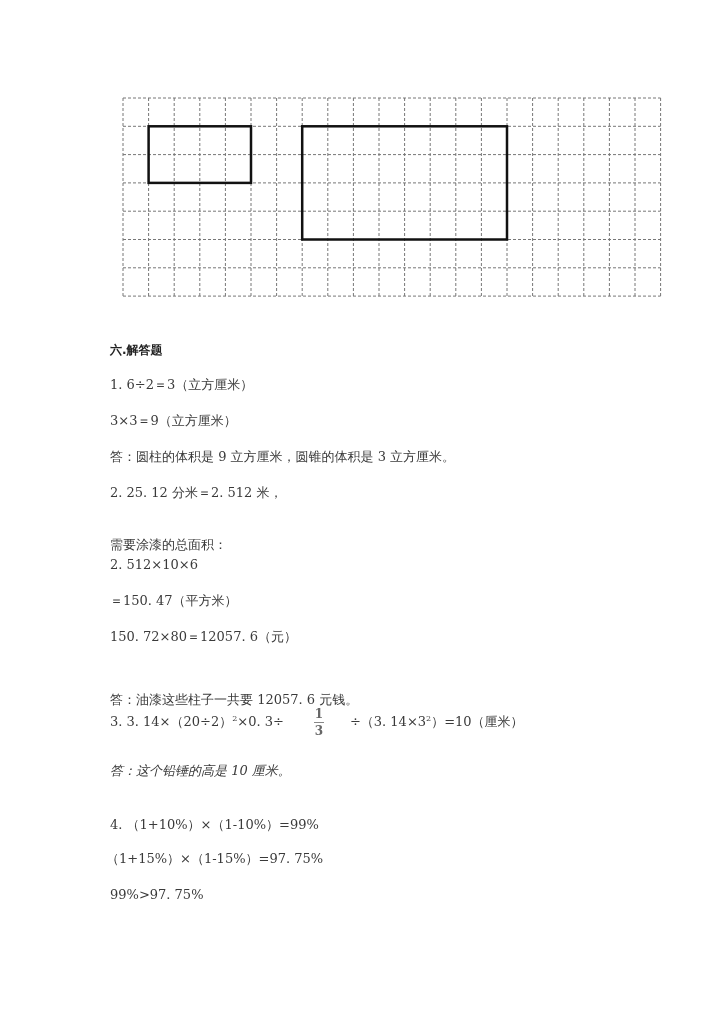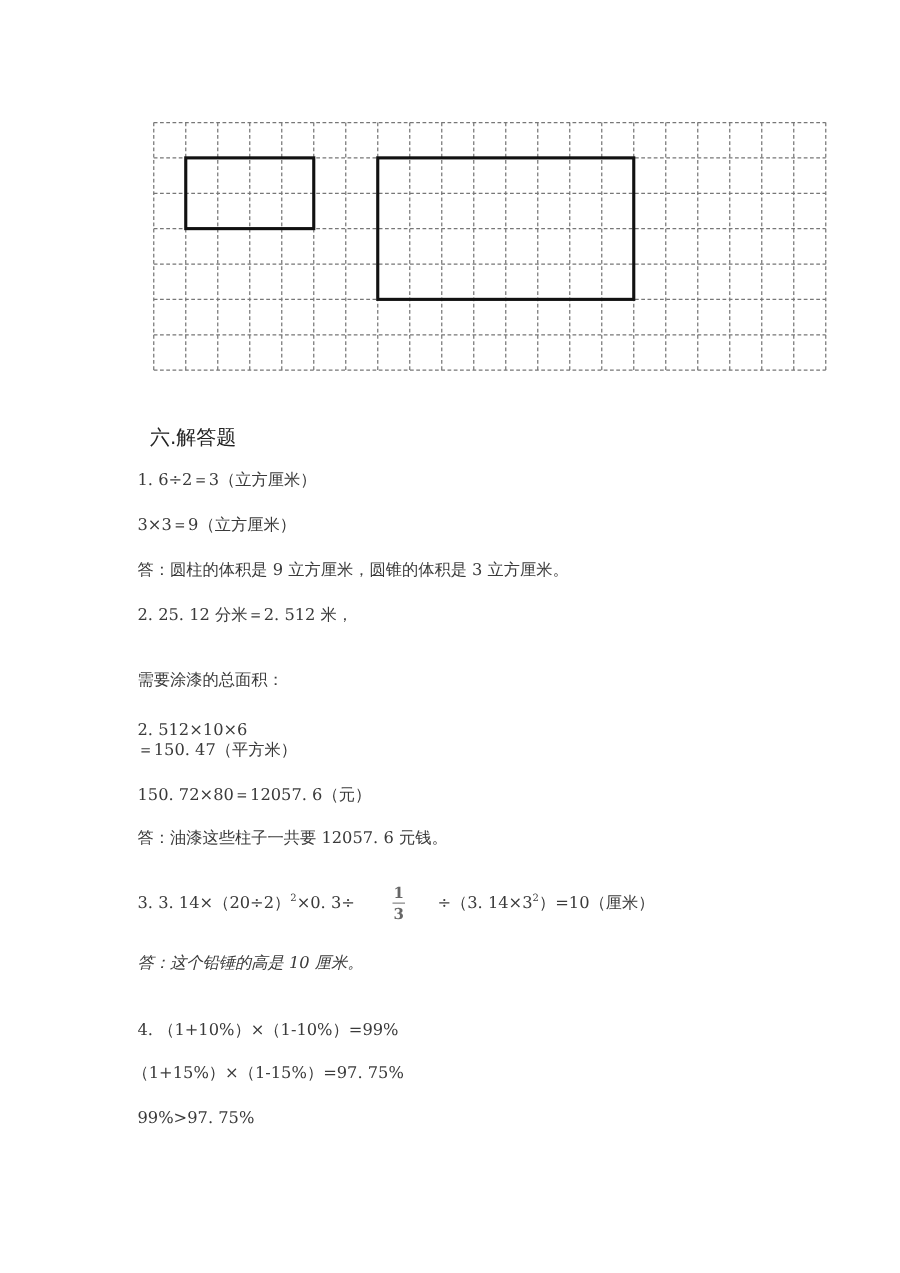"六.解答题" .title { font-size: 16px -> 12px; font-weight: normal -> bold; margin-left: 10px -> none }
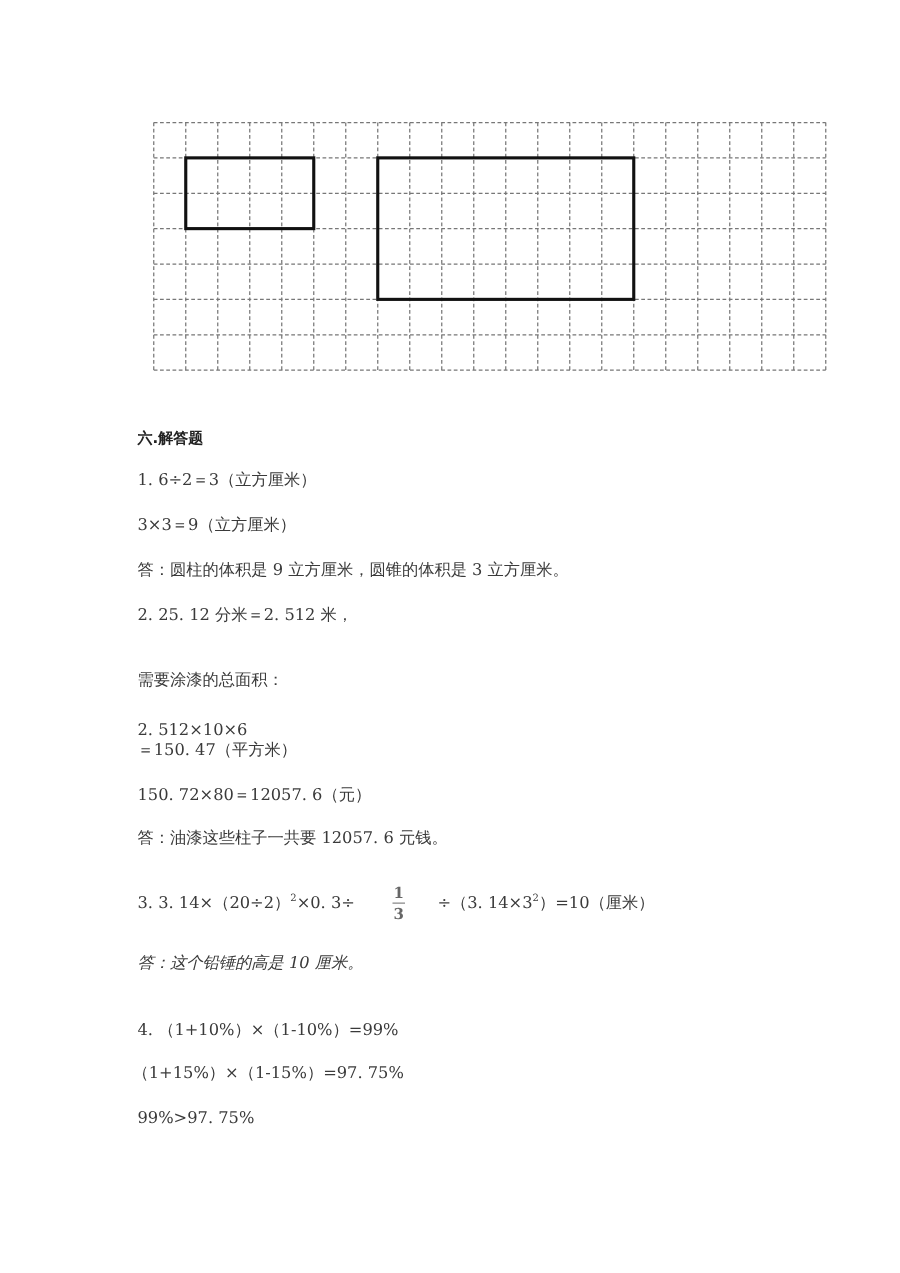"2. 512×10×6" div.line { top: 576px -> 556px }
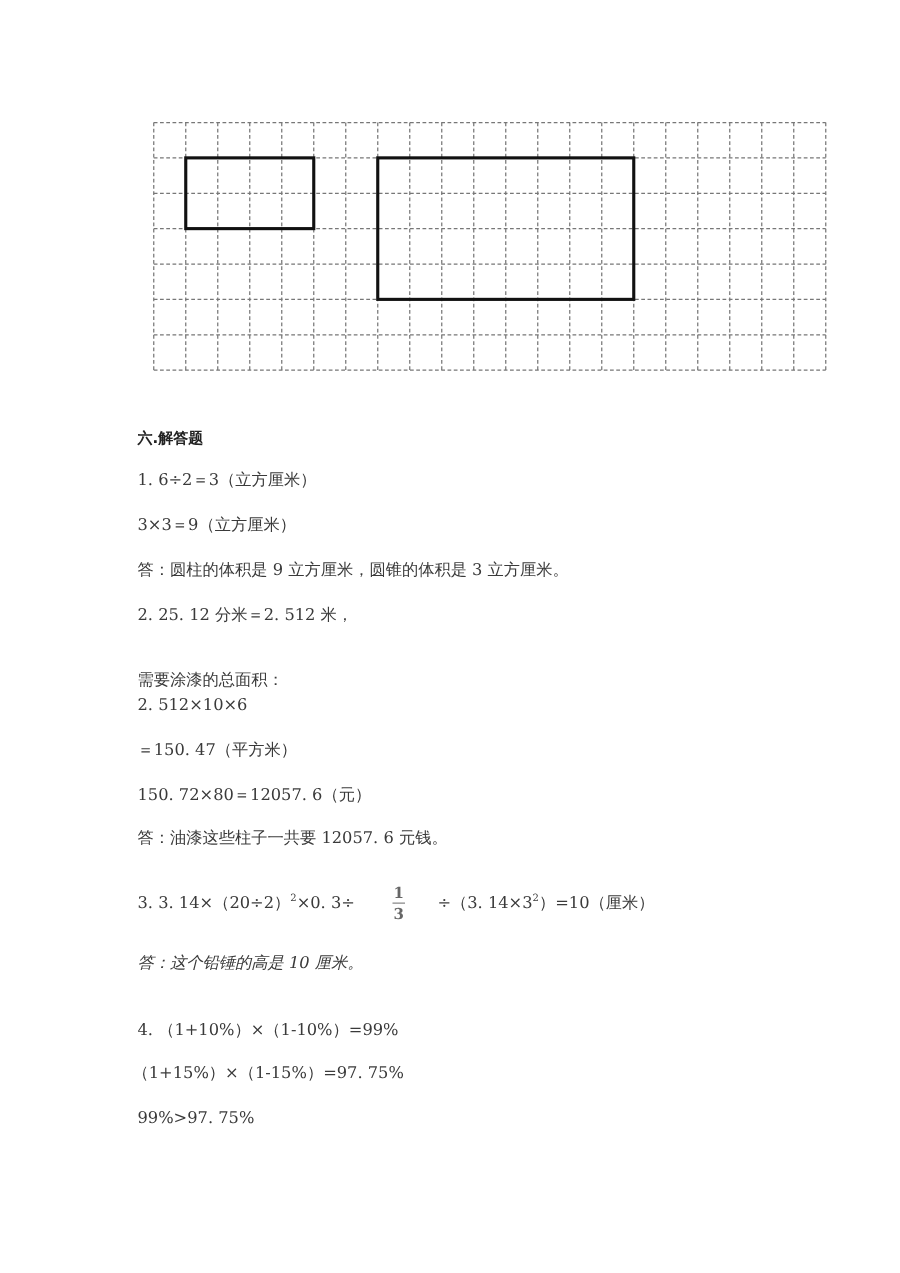"答：油漆这些柱子一共要 12057. 6 元钱。" div.line { top: 662px -> 691px }
